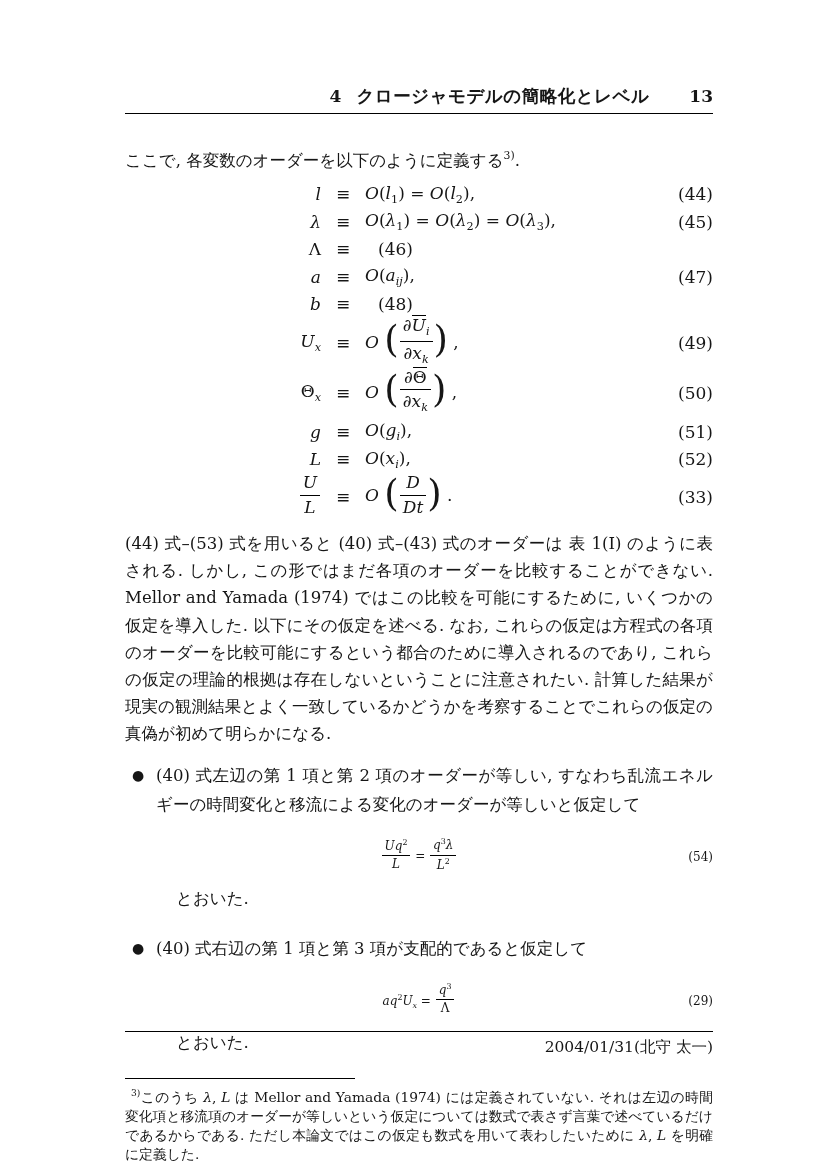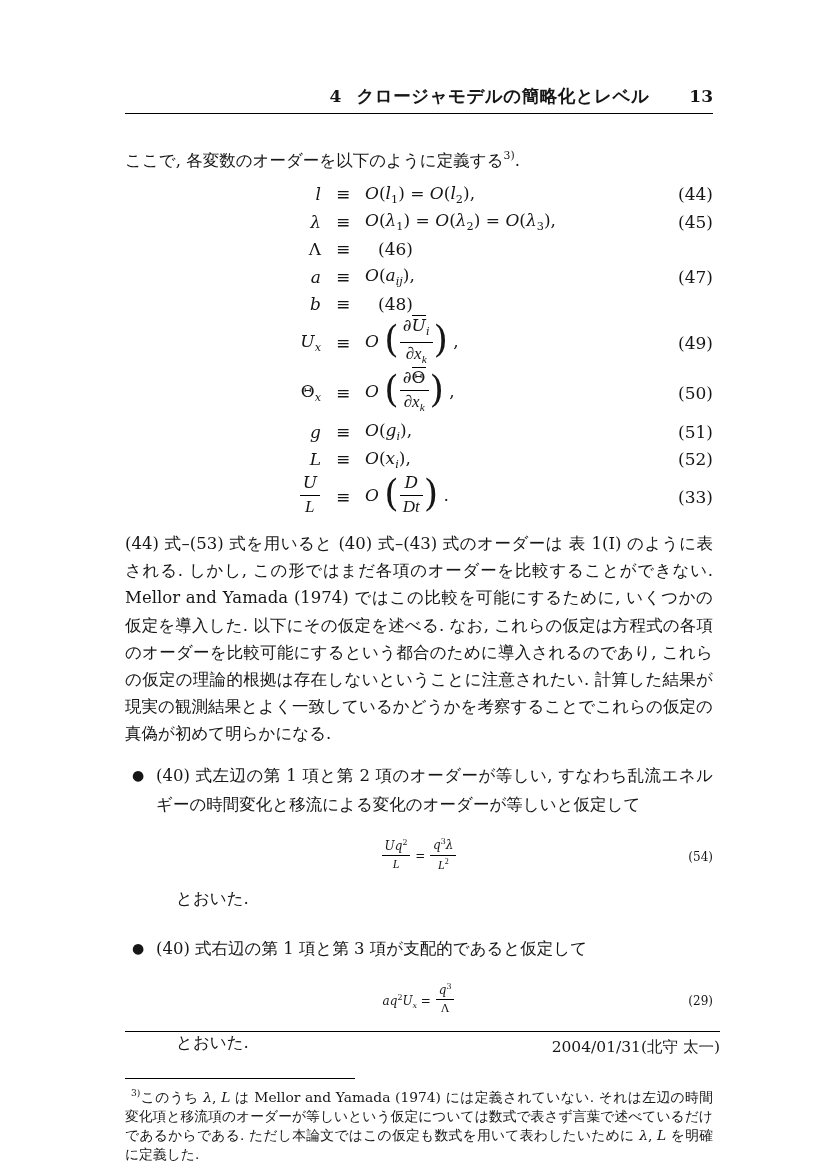"∂xk" .fd { font-family: Liberation Serif, serif -> none }
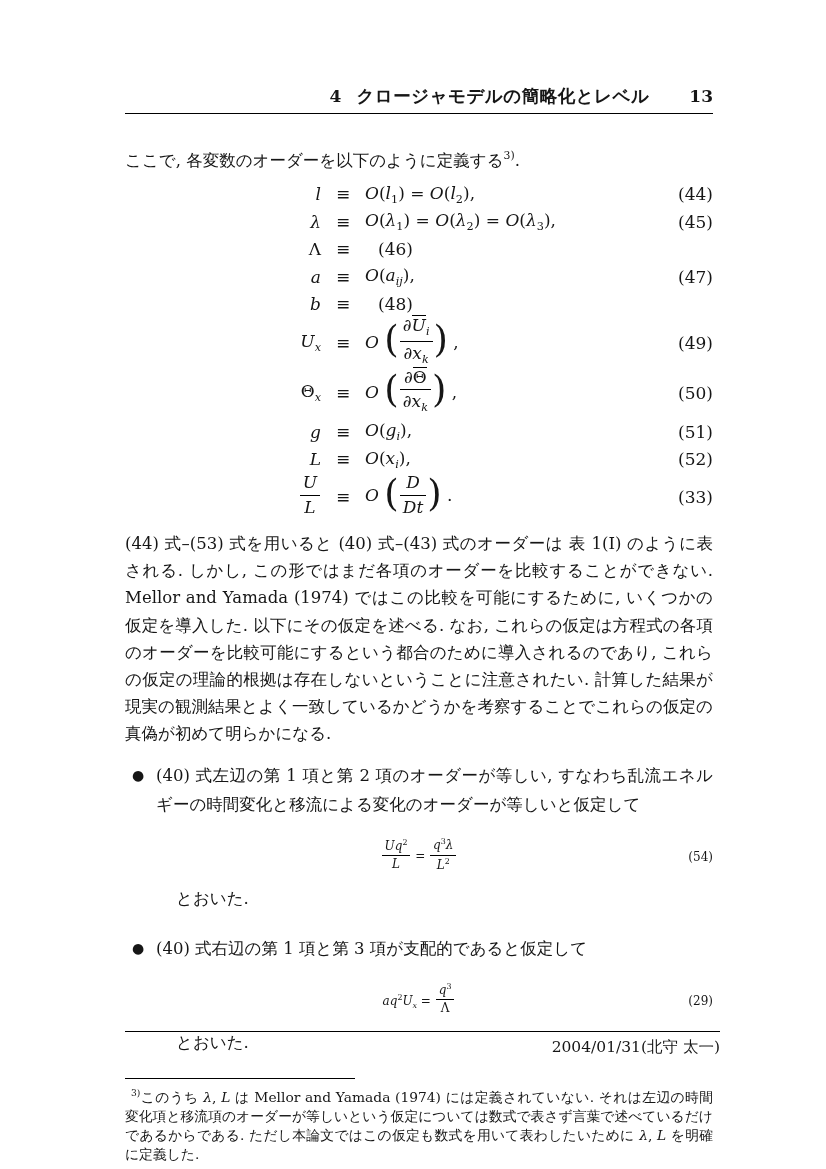"2004/01/31(北守 太一)" .footer-wrap { right: 106px -> 113px }
